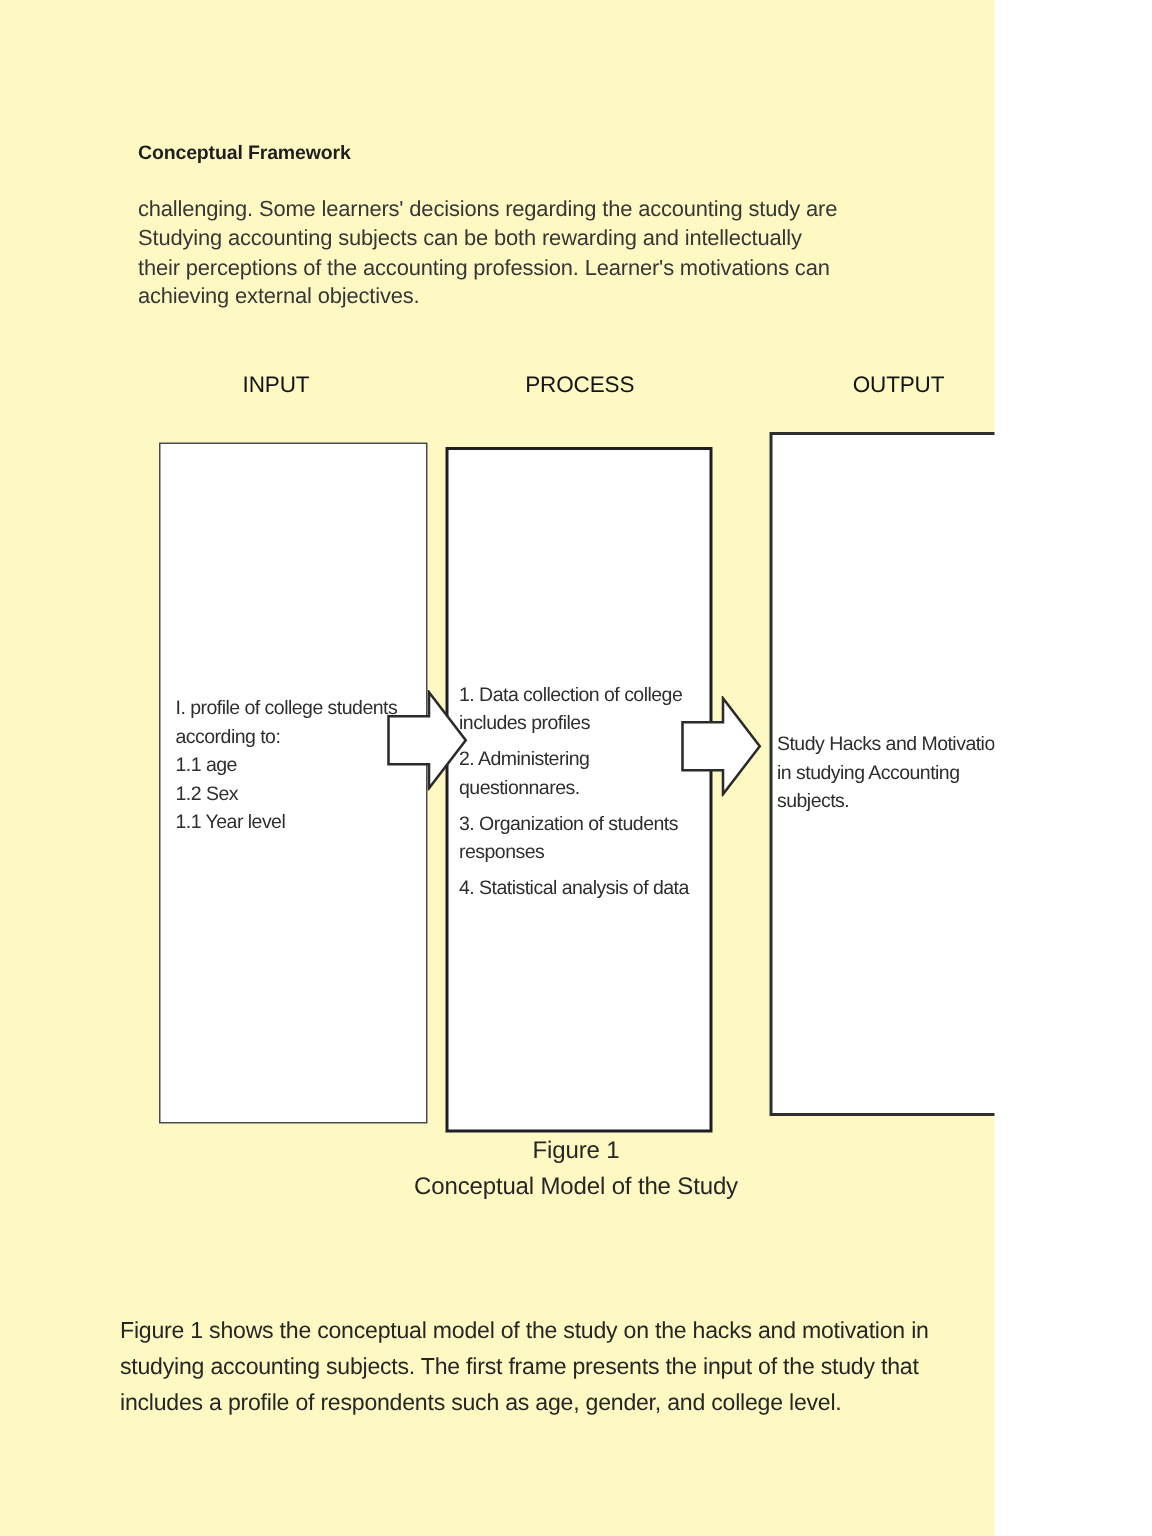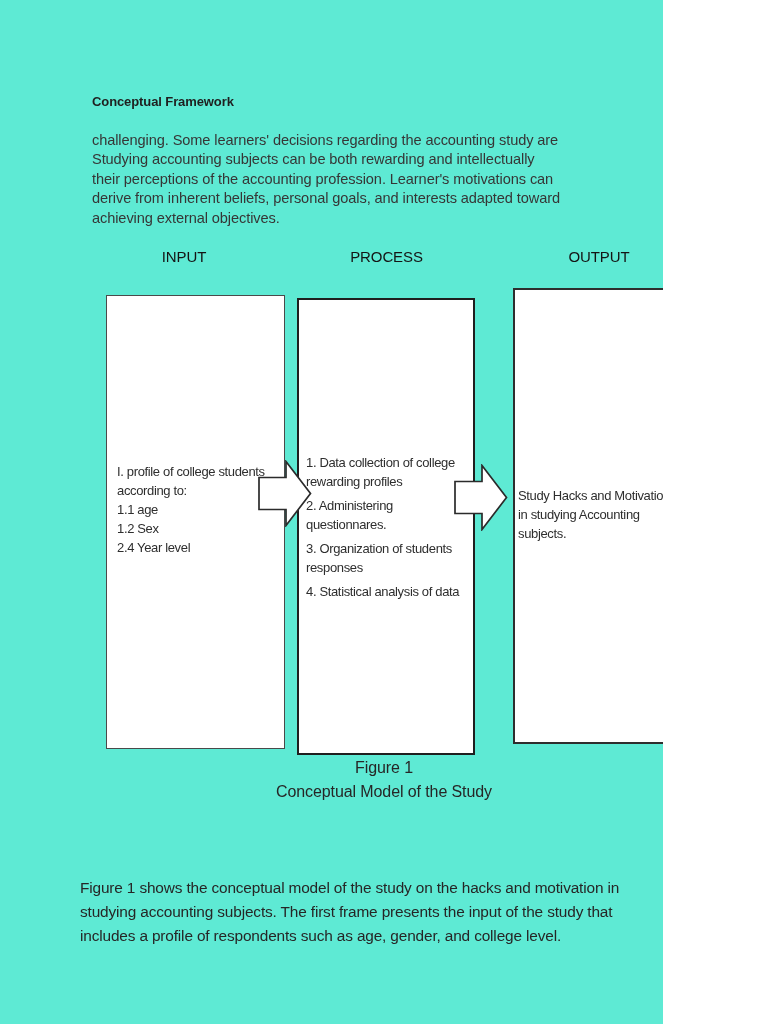"Conceptual Framework" .doc-page { background: #5eead4 -> #fef9c3 }
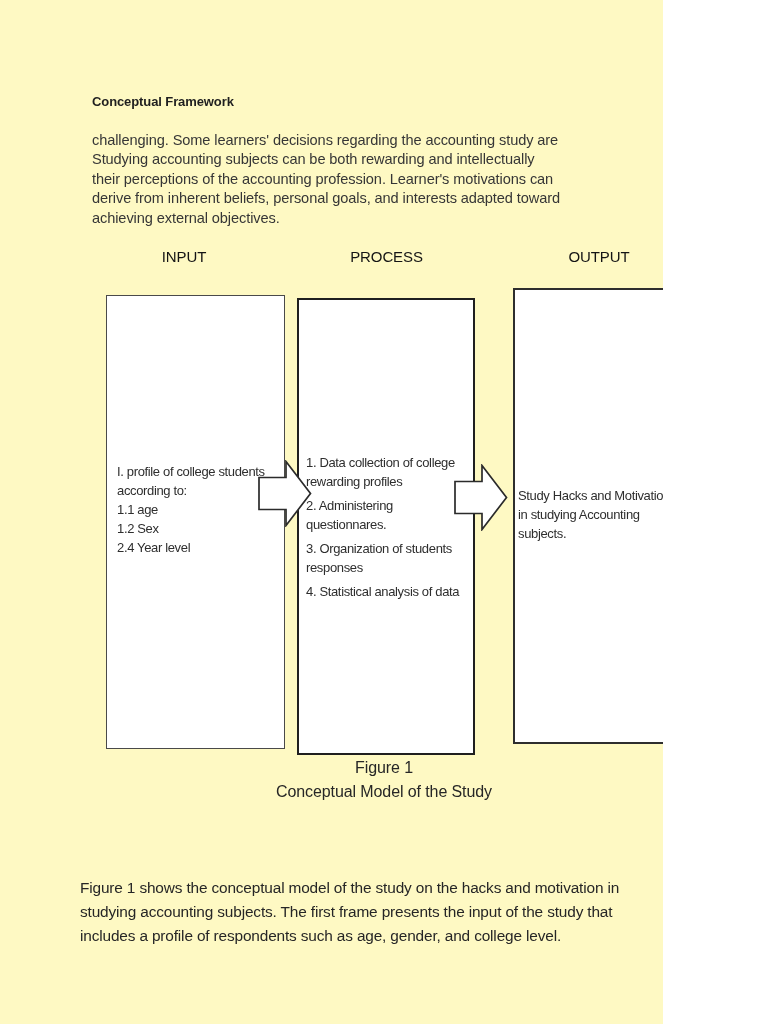"derive from inherent beliefs, personal" div.line { html: <div>derive from inherent beliefs, personal goals, and interests adapted toward</div> -> none }
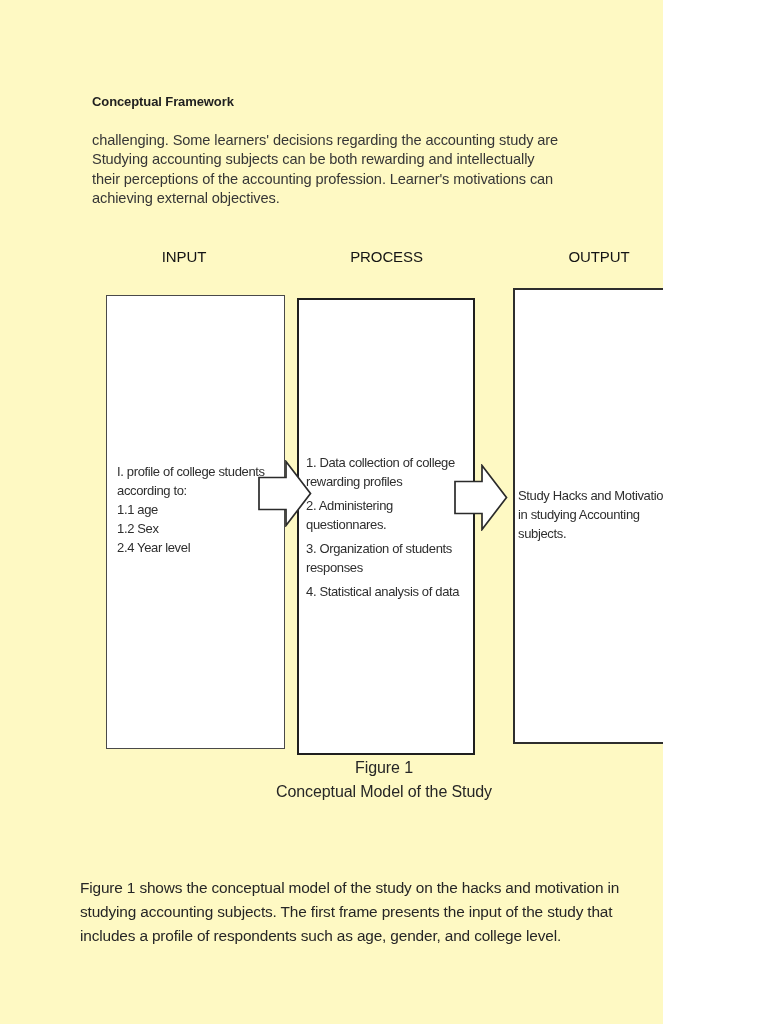"rewarding profiles" div.line { text: rewarding -> includes }
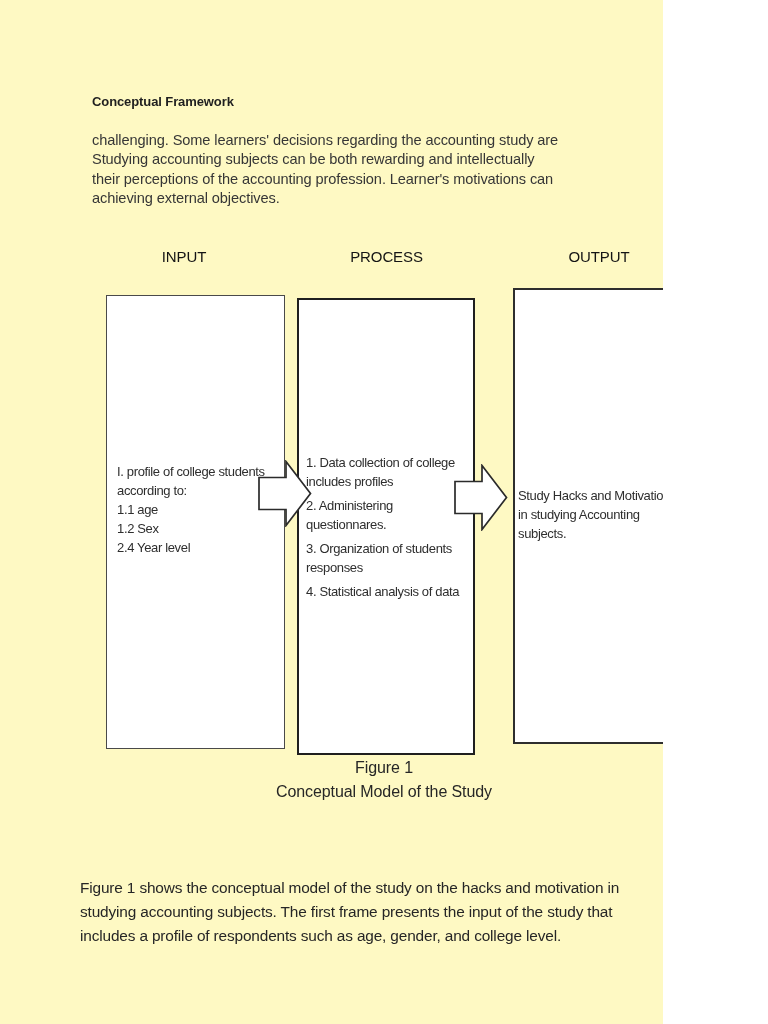"2.4 Year level" div.line { text: 2.4 -> 1.1 }
